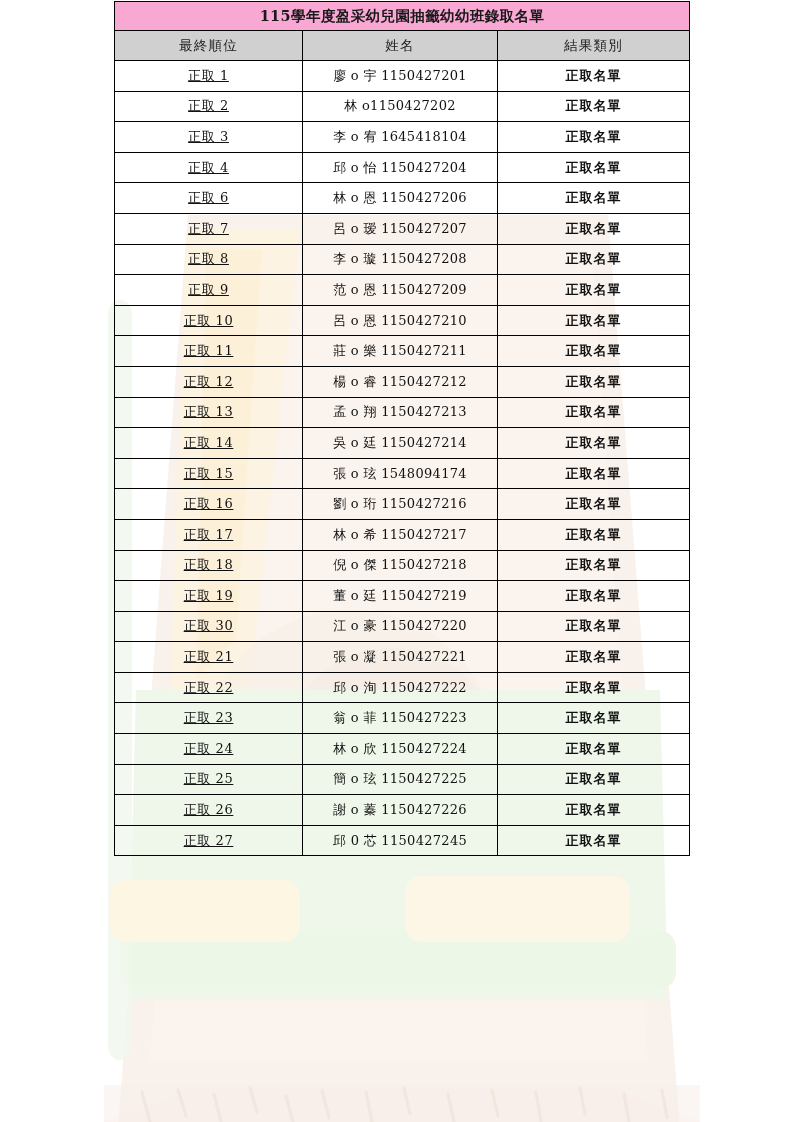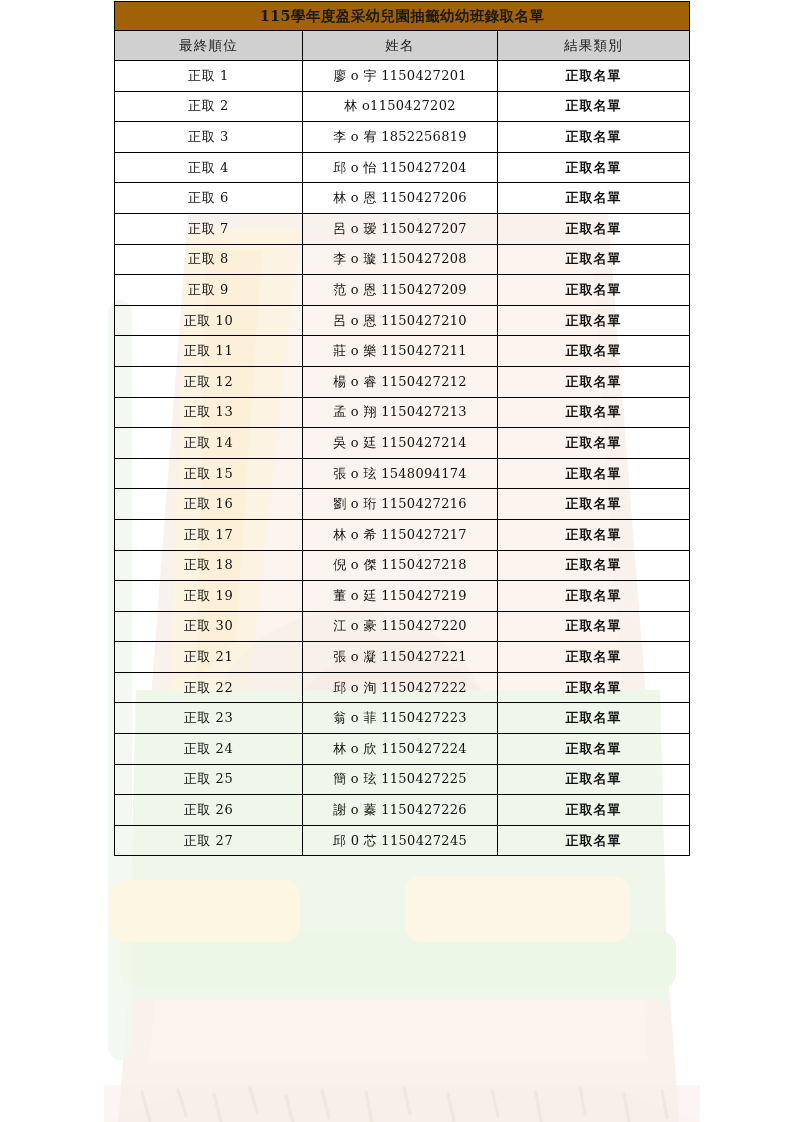"115學年度盈采幼兒園抽籤幼幼班錄取名單" tr.title-row td { background: #a16207 -> #f9a8d4 }
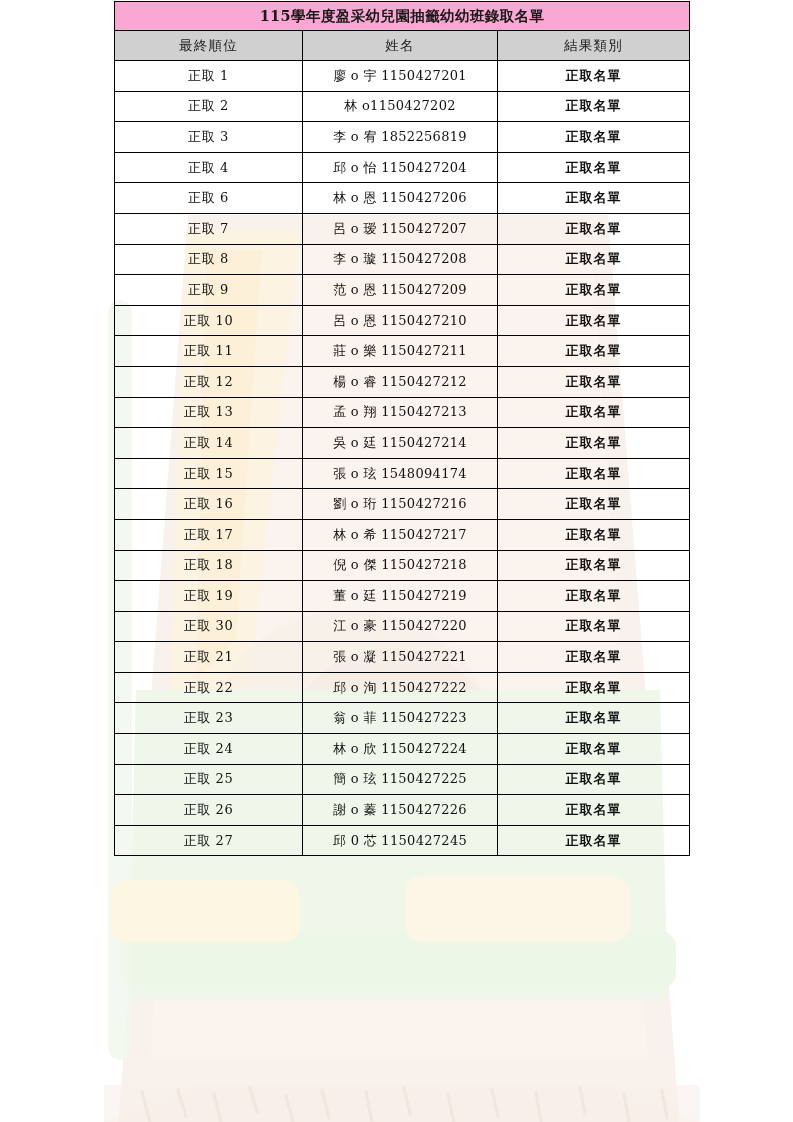"正取 1" td.cell-rank { text-decoration: none -> underline }
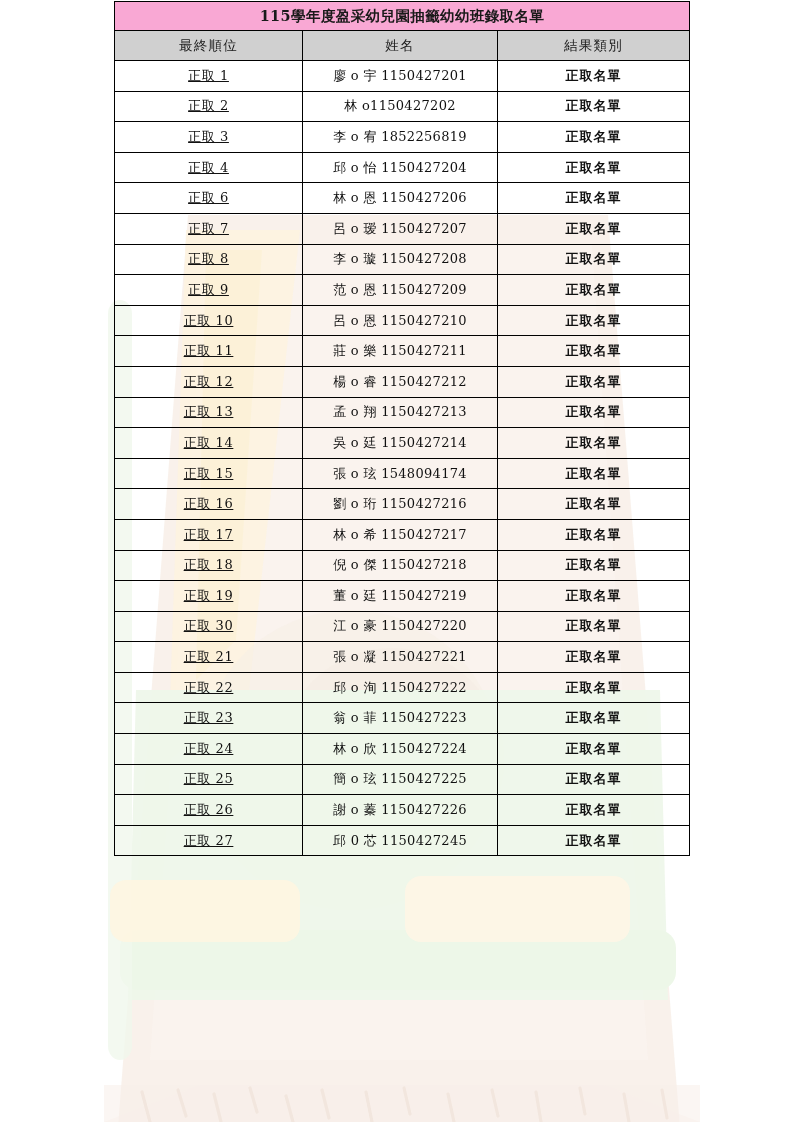"李 o 宥 1852256819" td.cell-name { text: 1852256819 -> 1645418104 }
